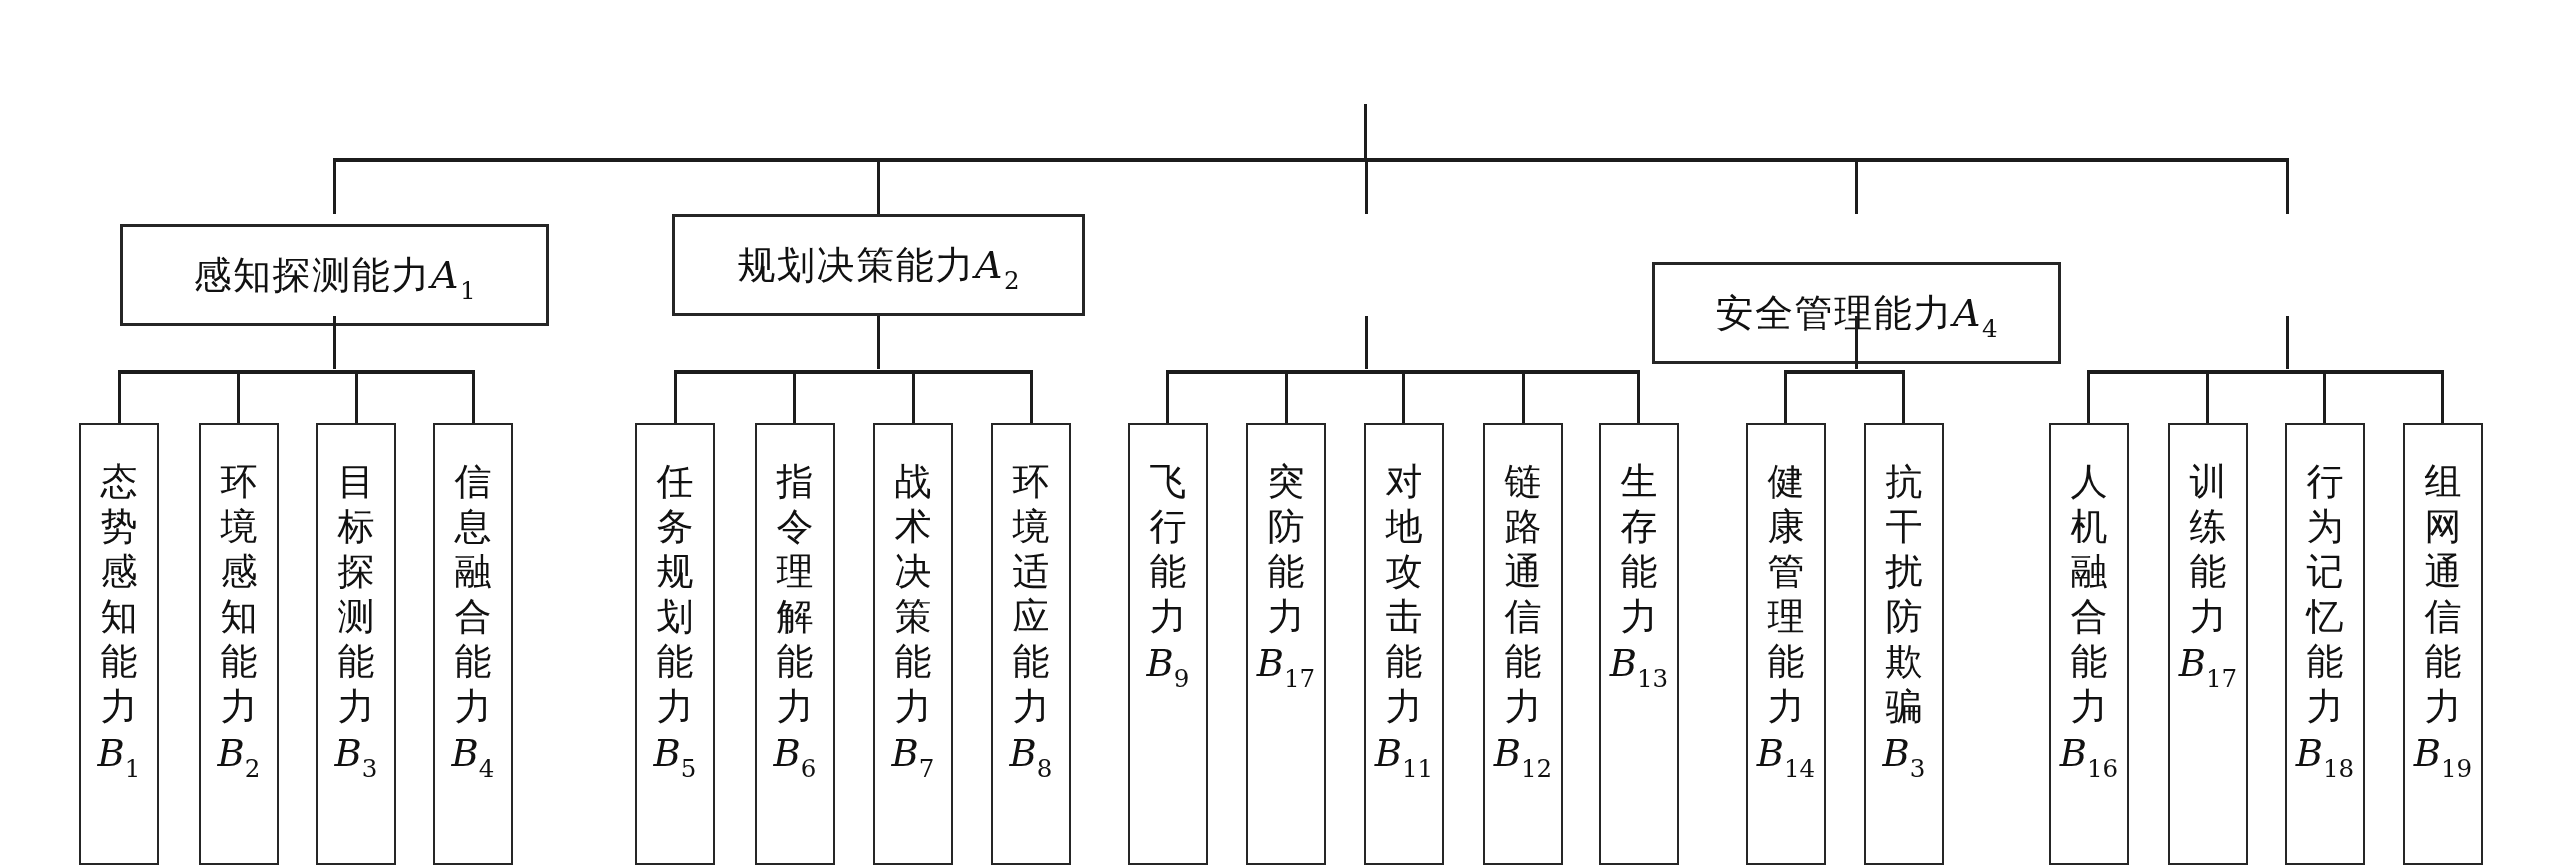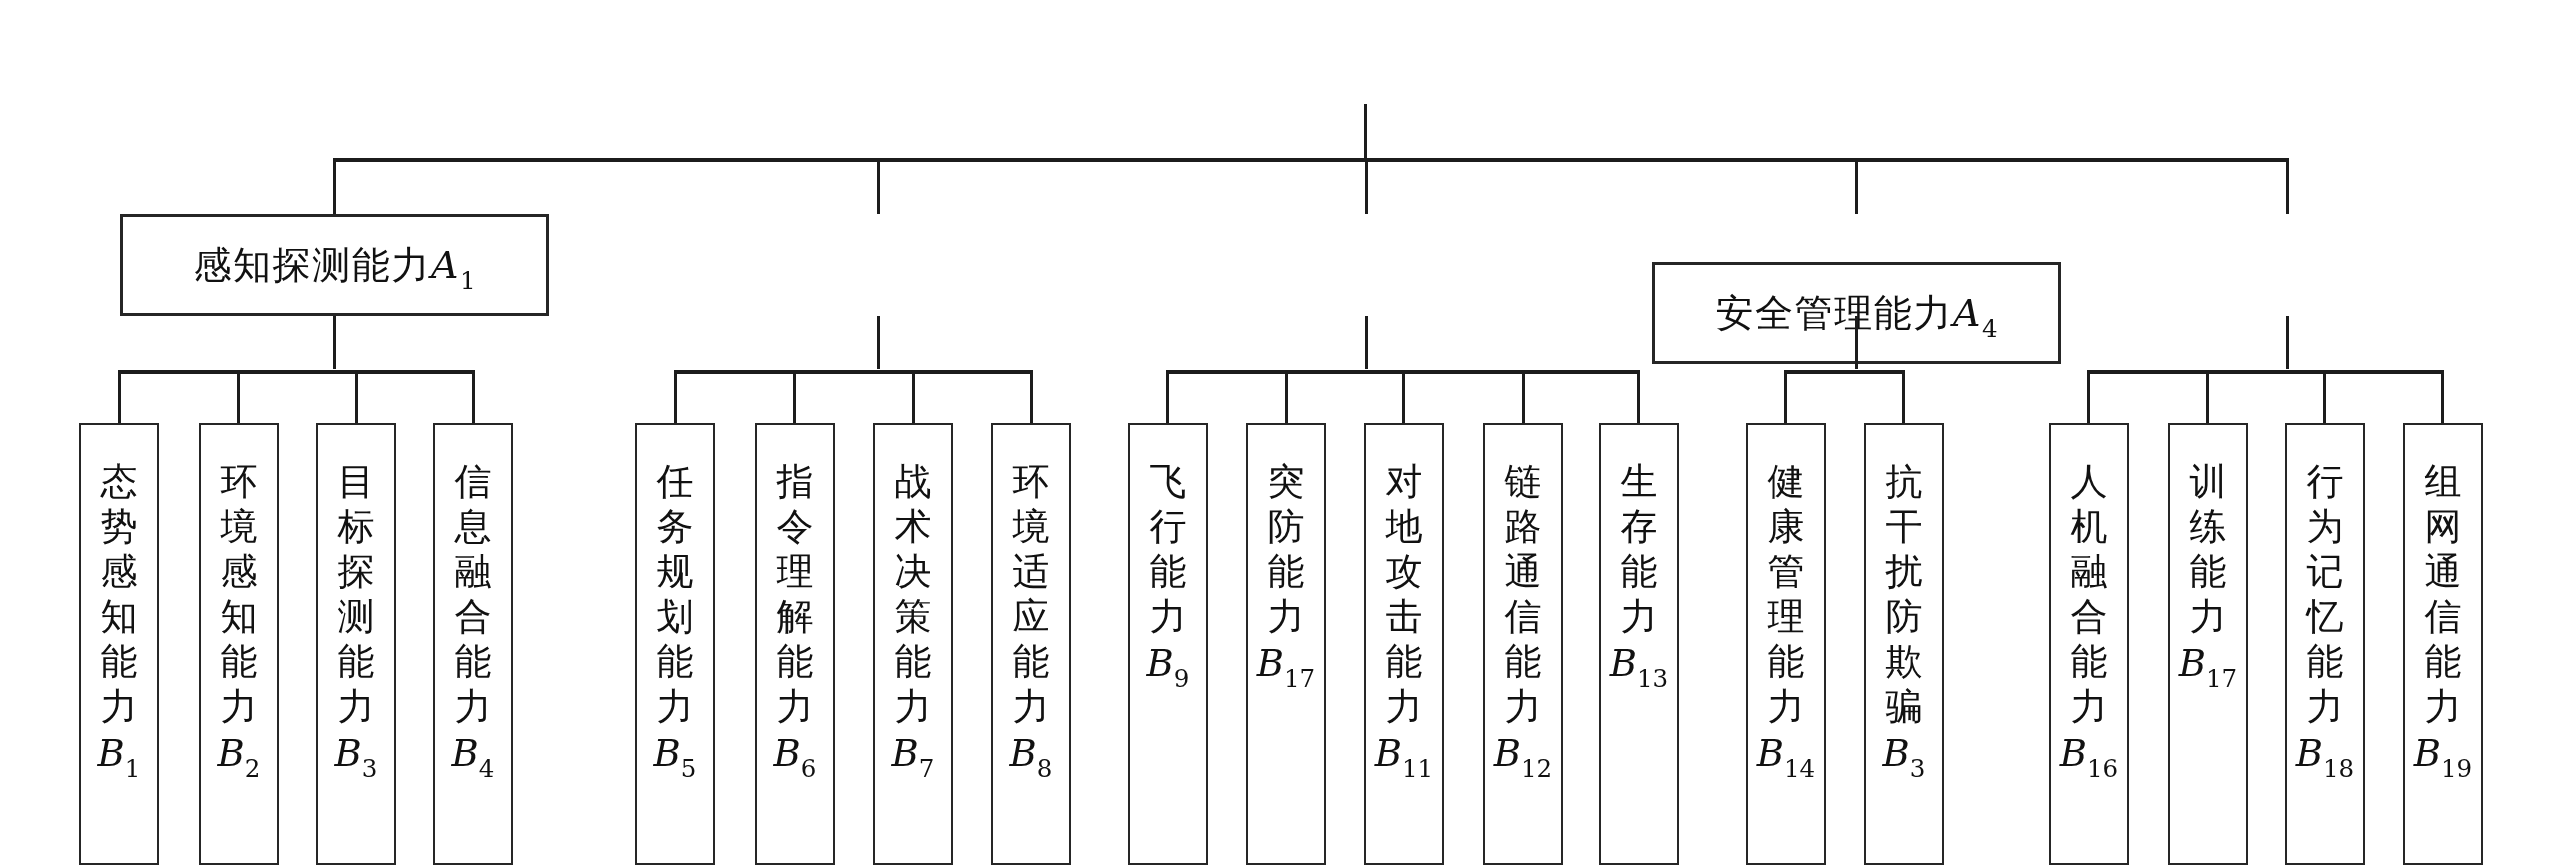"感知探测能力A1" div.node { top: 214px -> 224px }
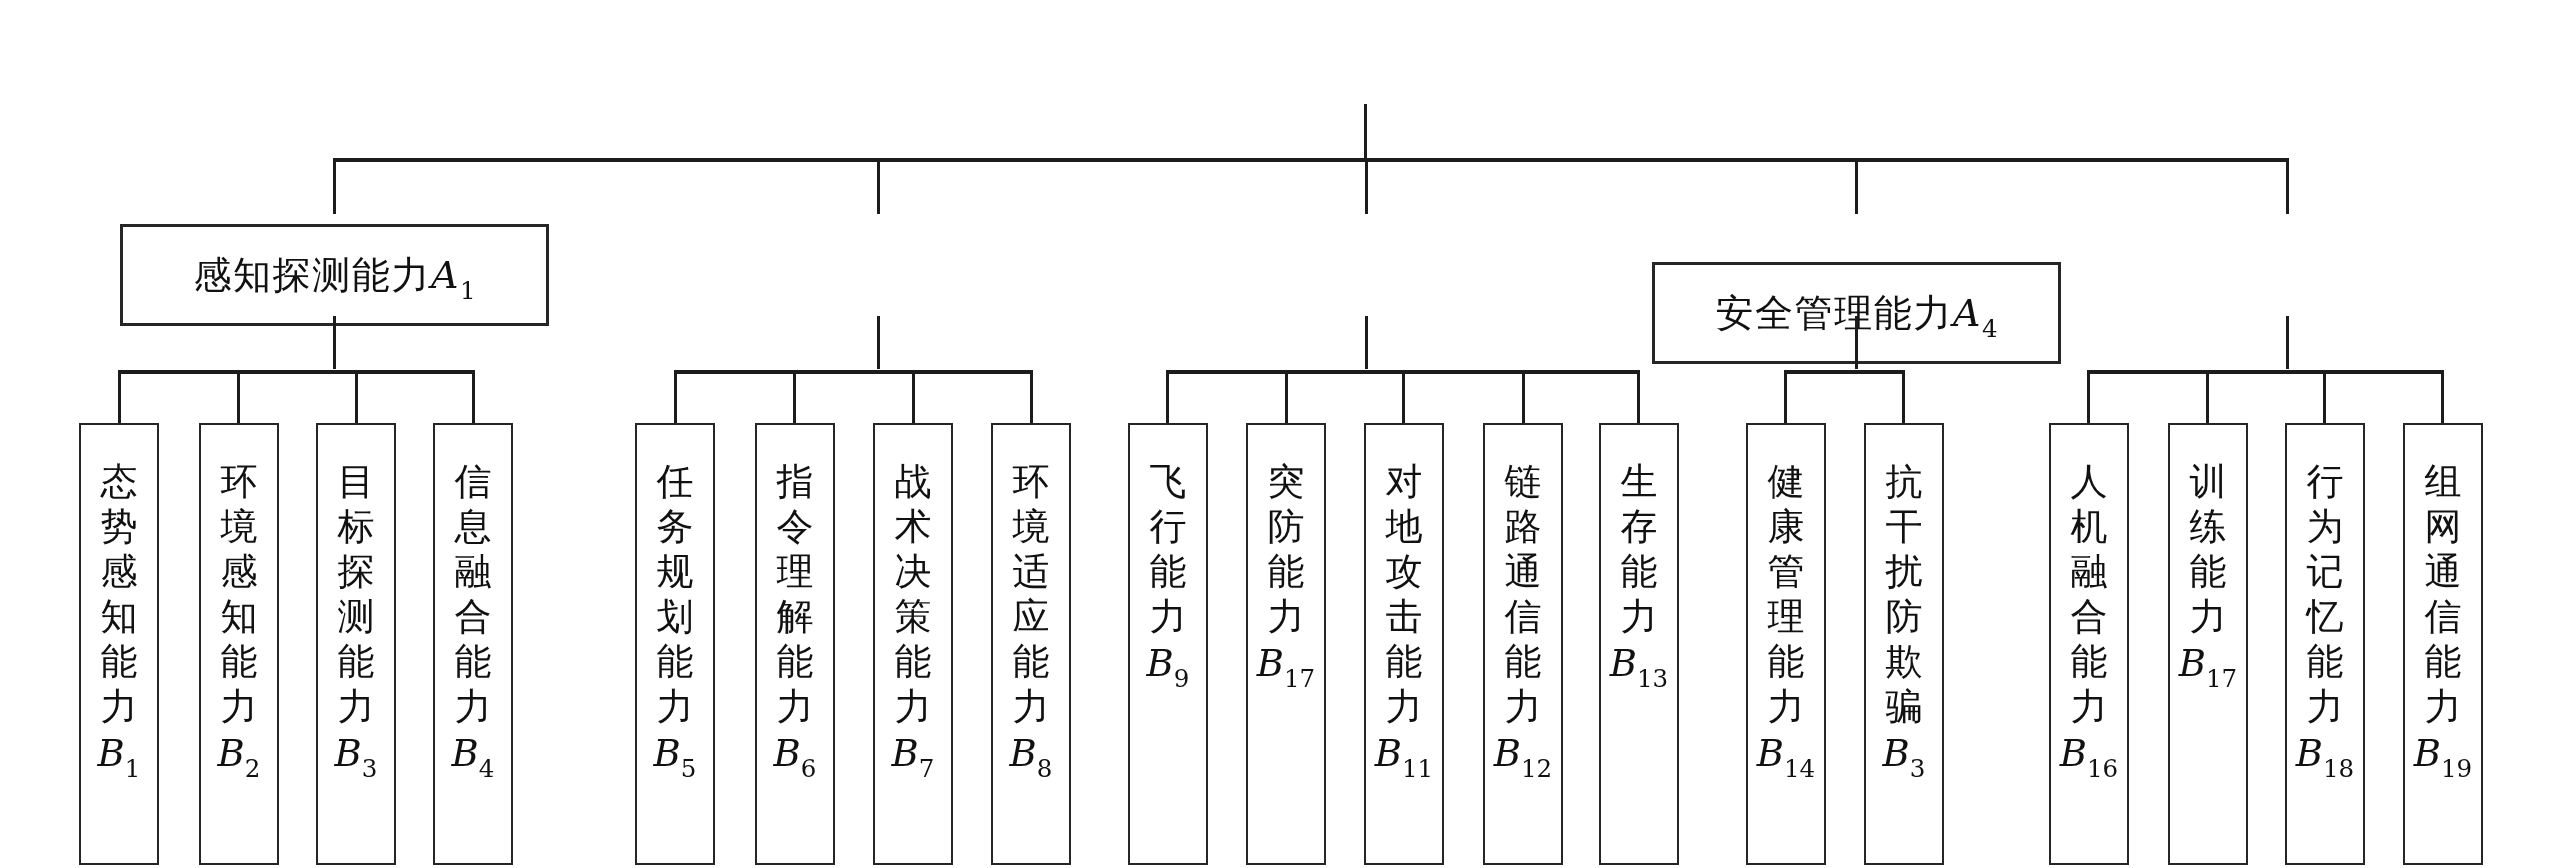"规划决策能力A2" div.node { html: none -> <div> <span><span>规划决策能力</span><span>A</span><span>2</span></span> </div> }
